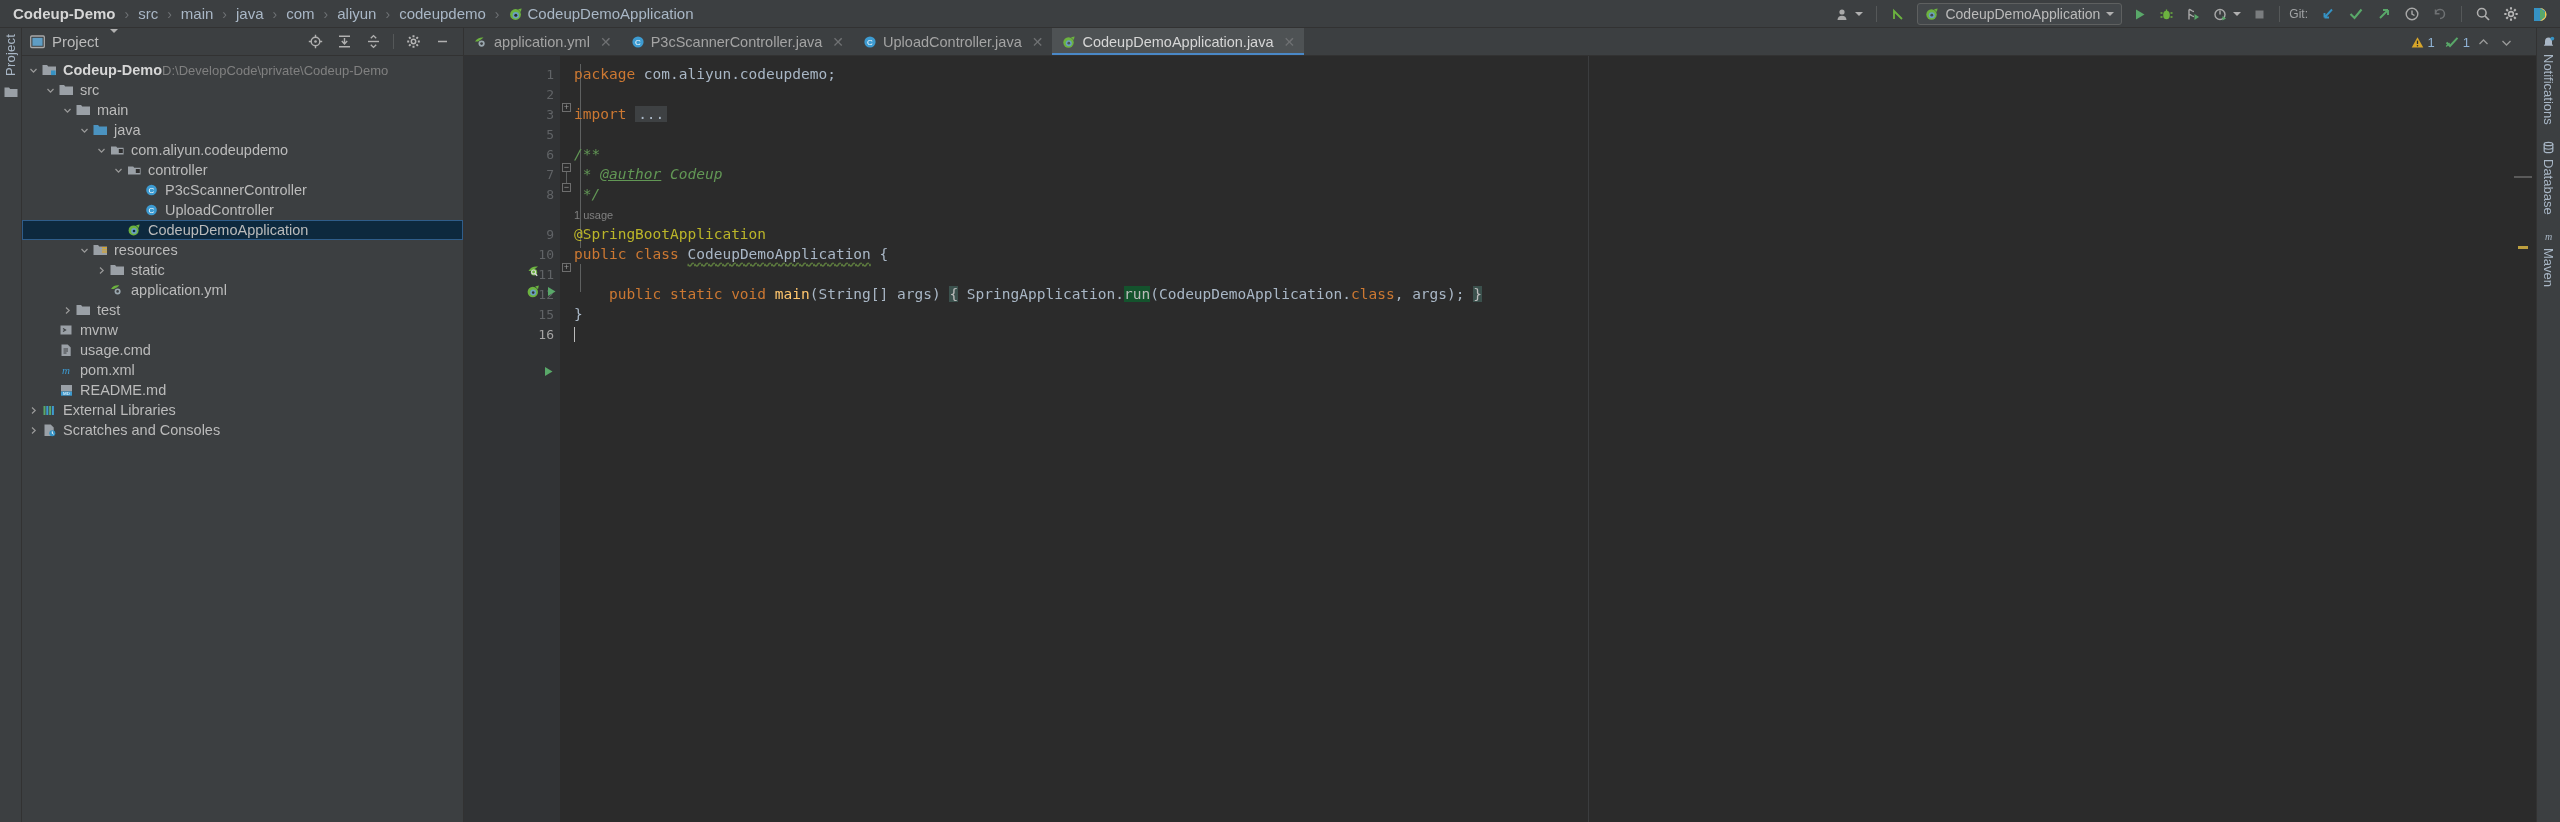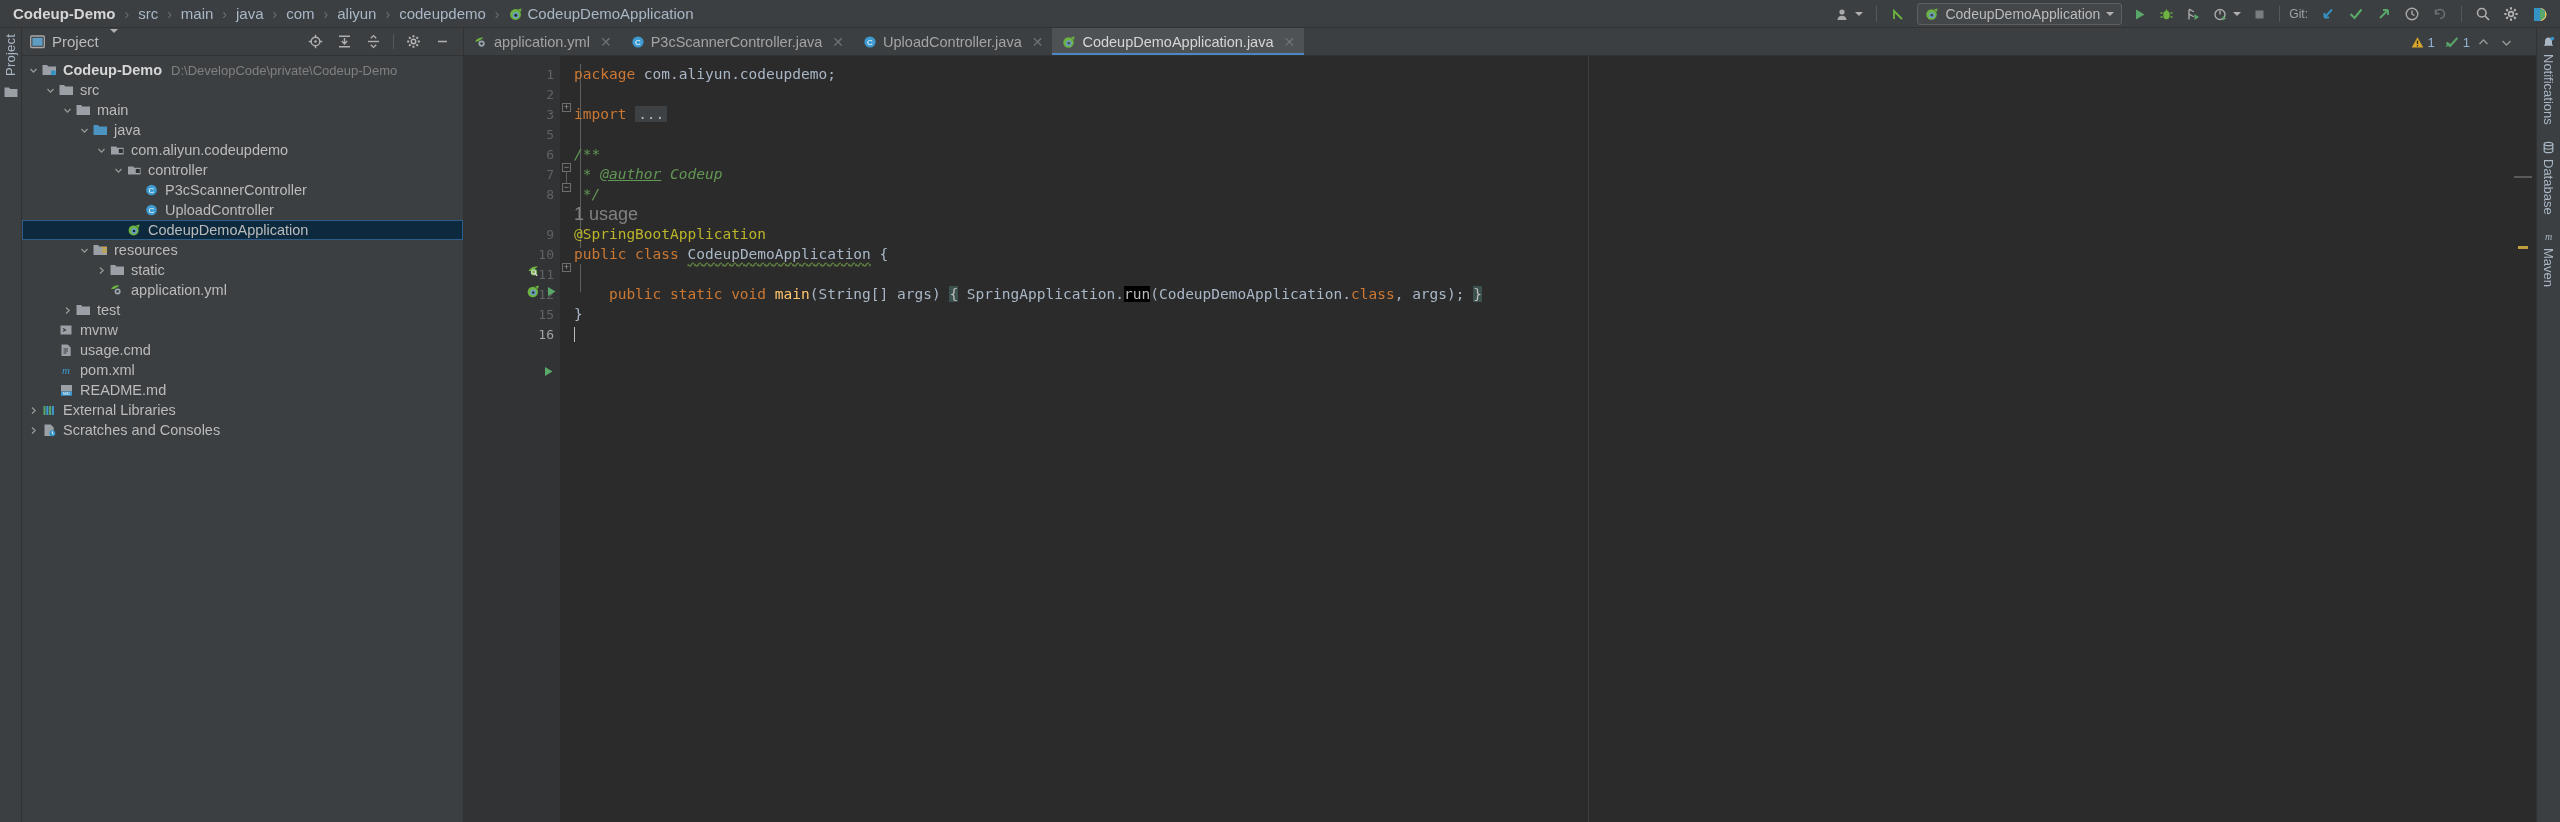"D:\DevelopCode\private\Codeup-Demo" .tpath { margin-left: 9px -> none }
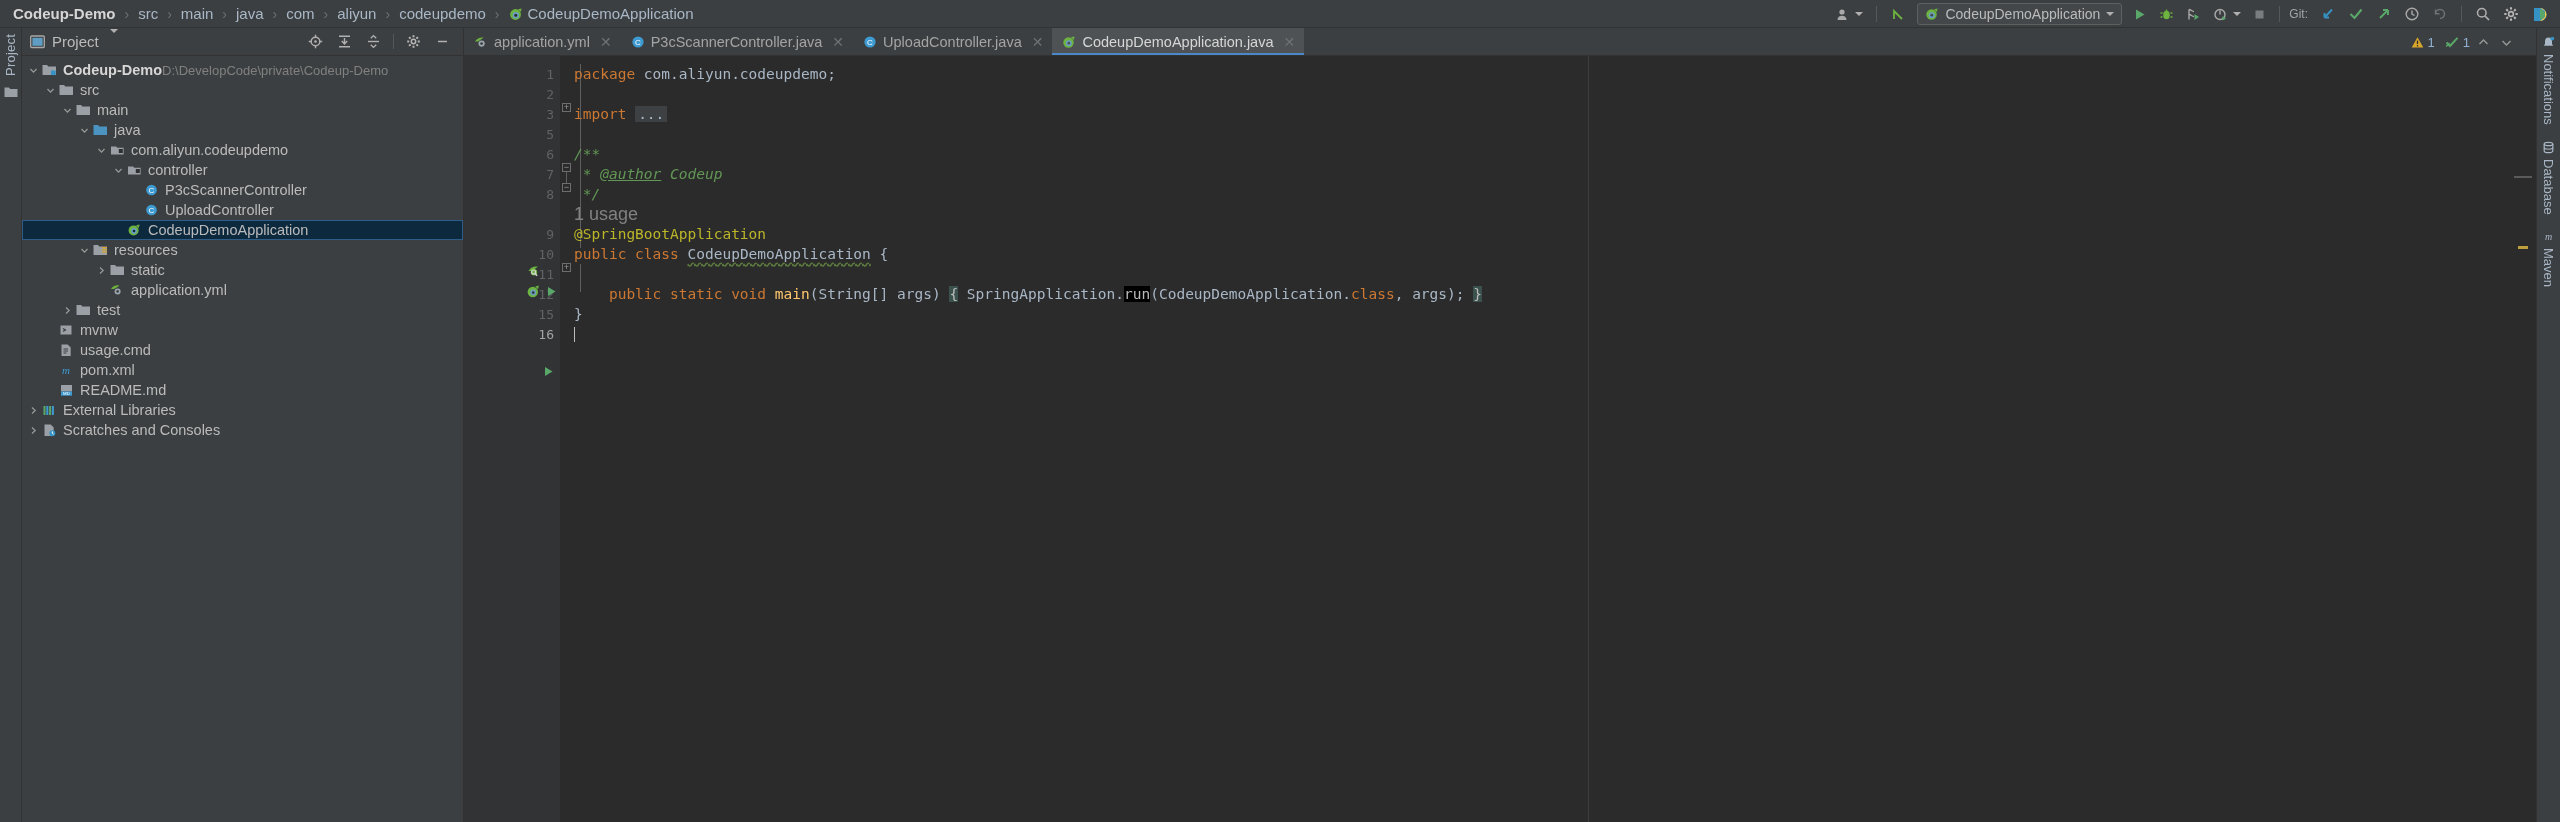"1 usage" .hint { font-size: 18px -> 11px }
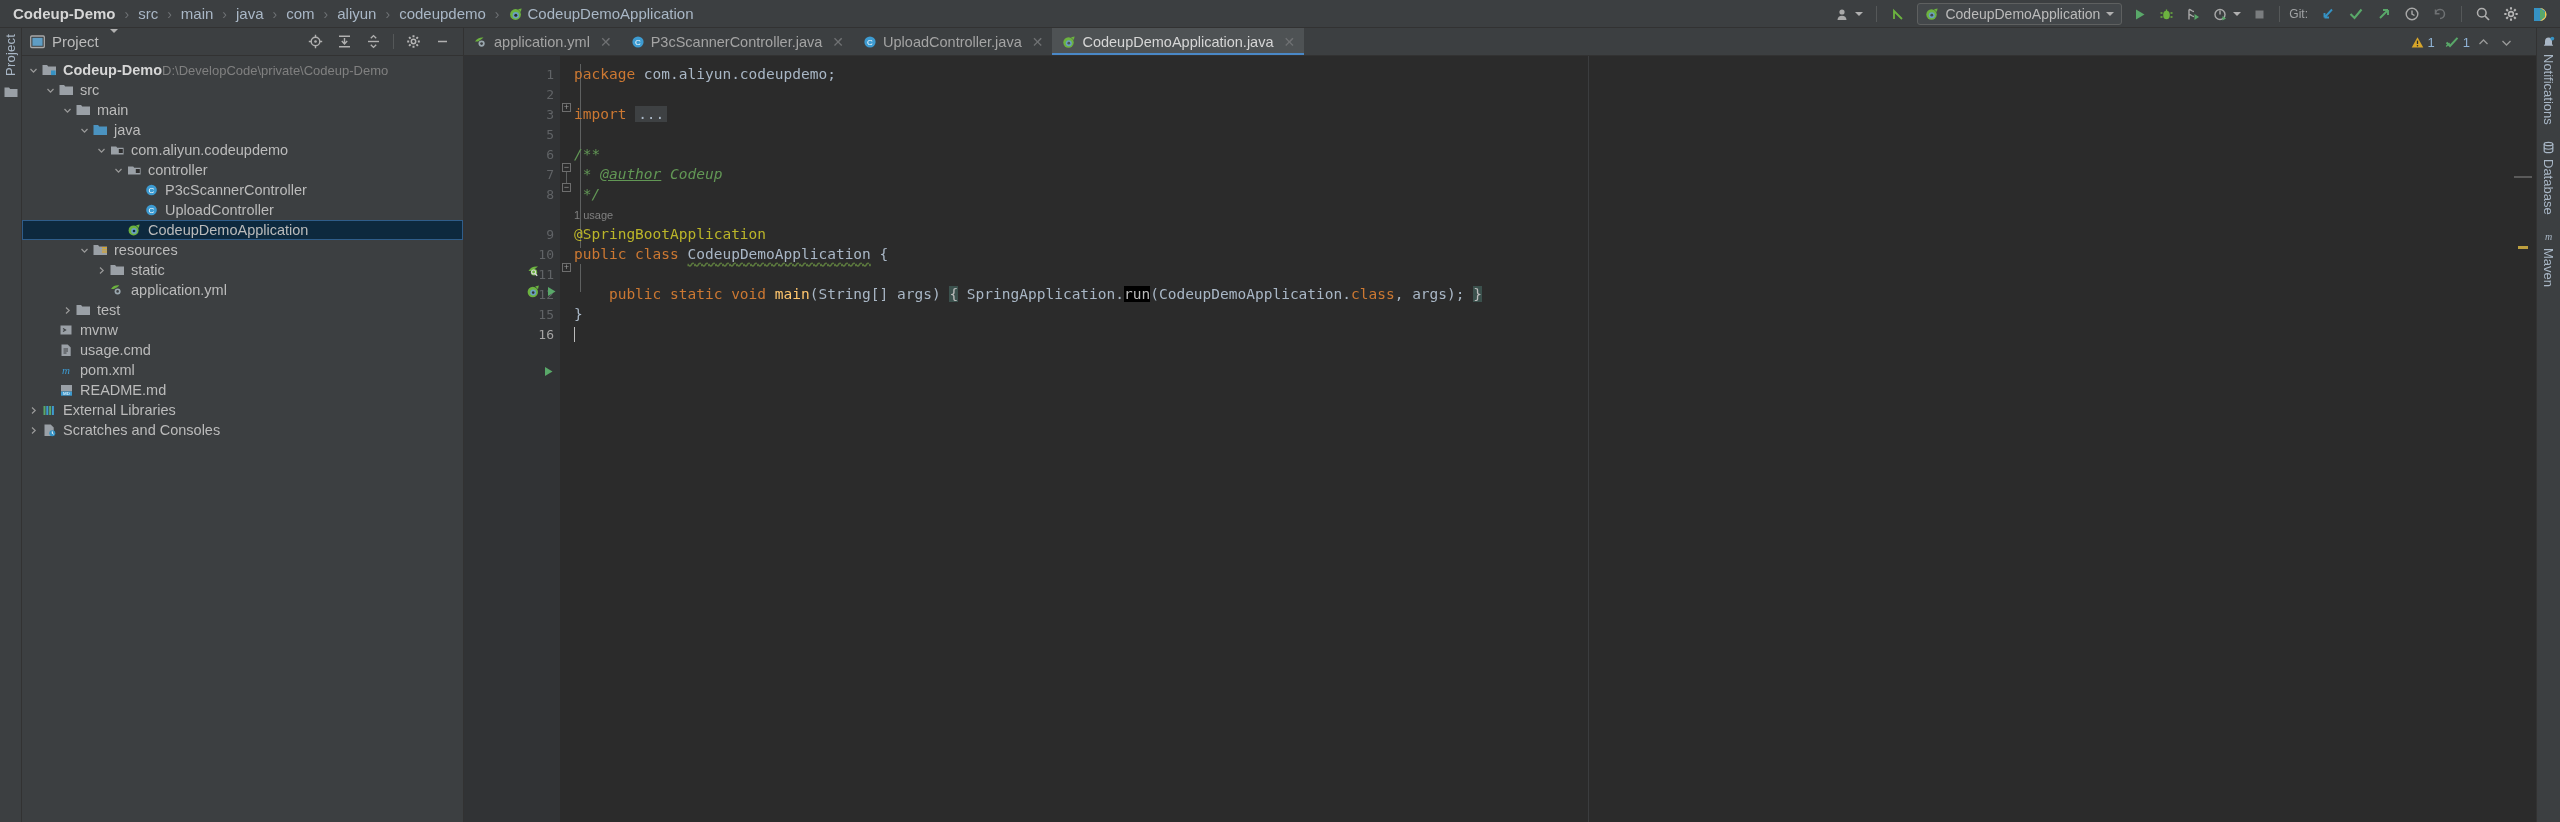"run" .run-hl { background: #000000 -> #14532d }
